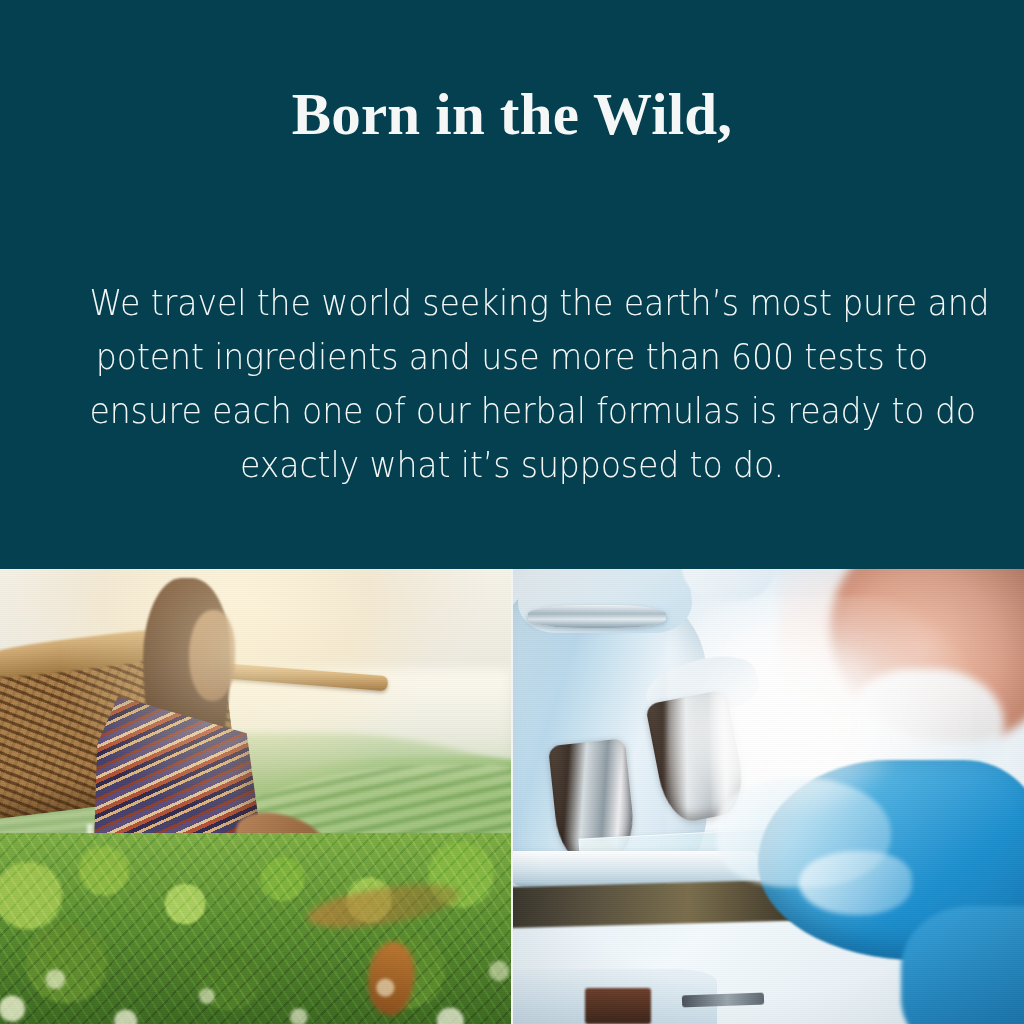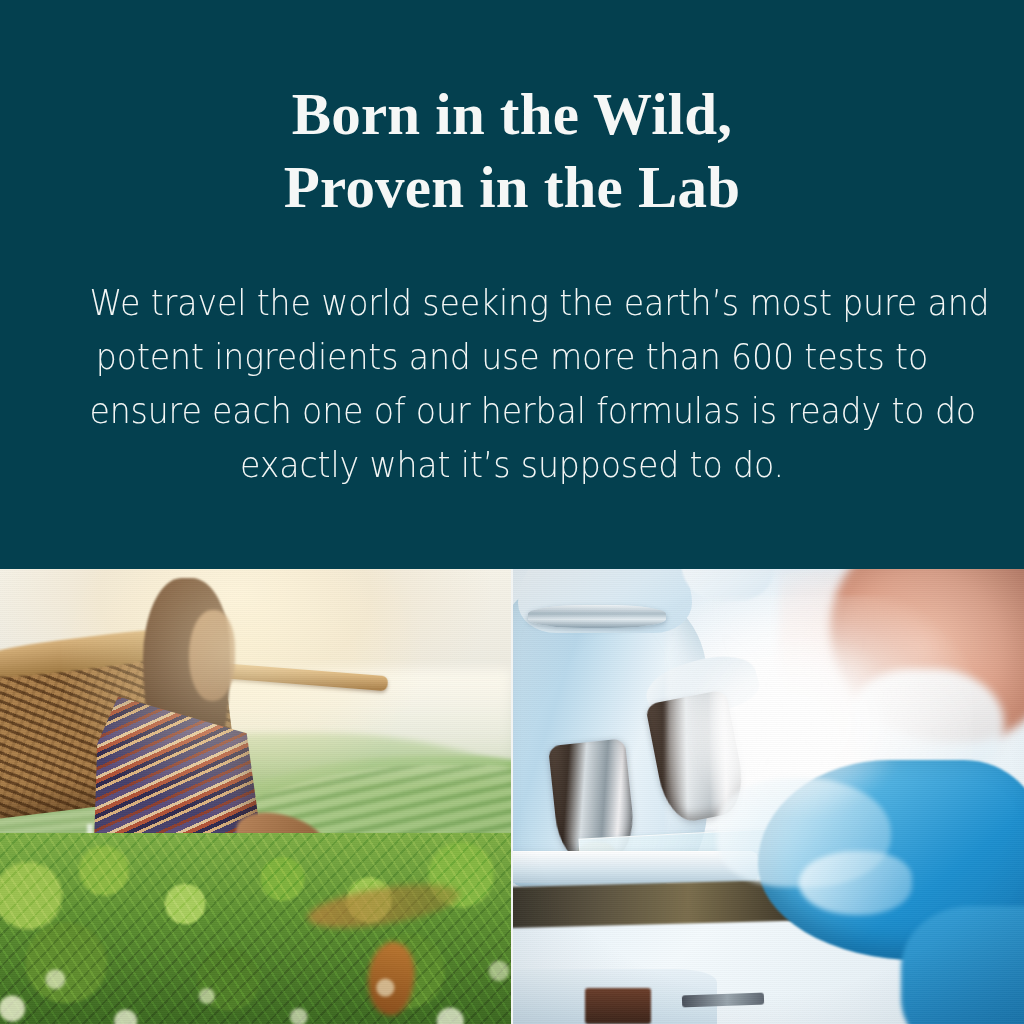"Proven in the Lab" span.hl-line { html: <span>Proven in the Lab</span> -> none }
